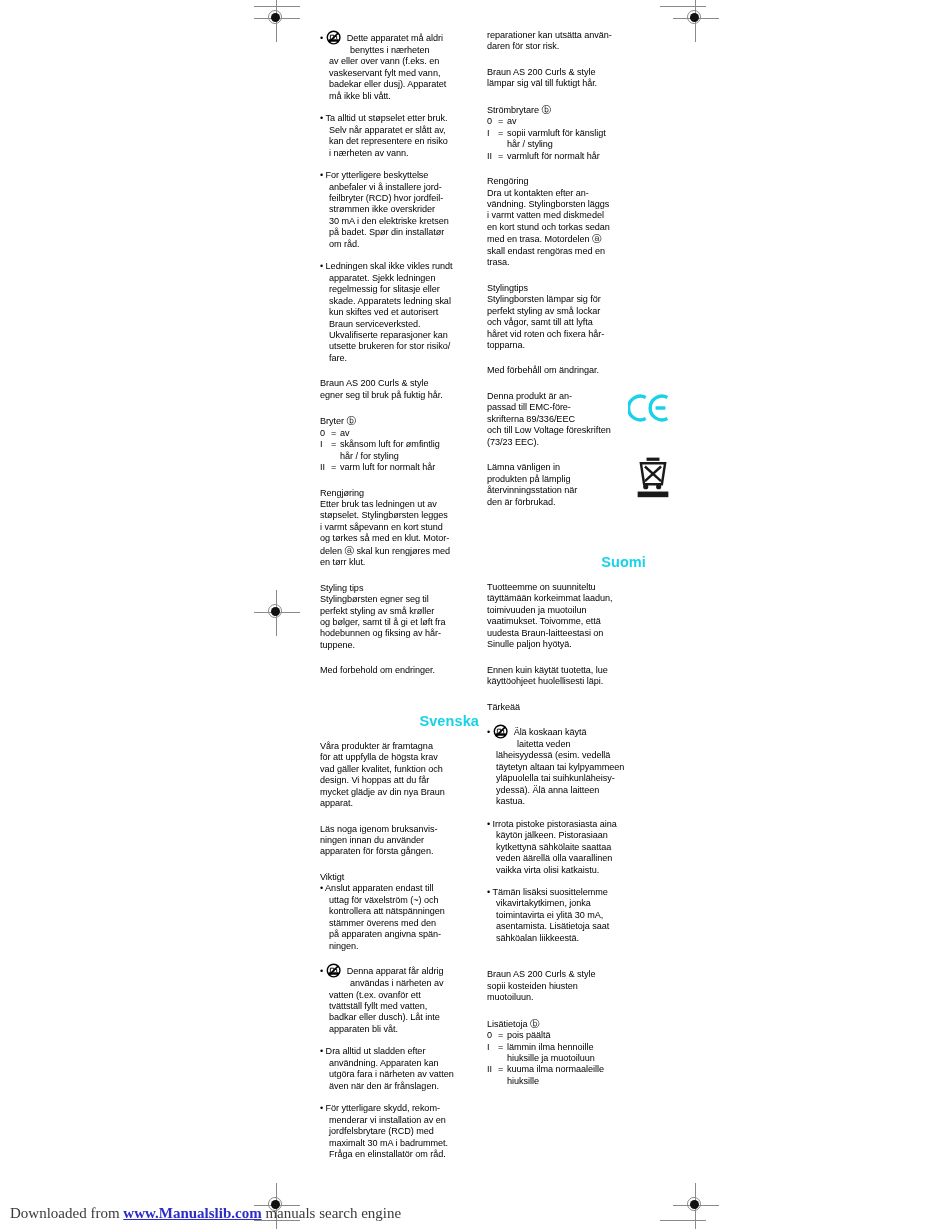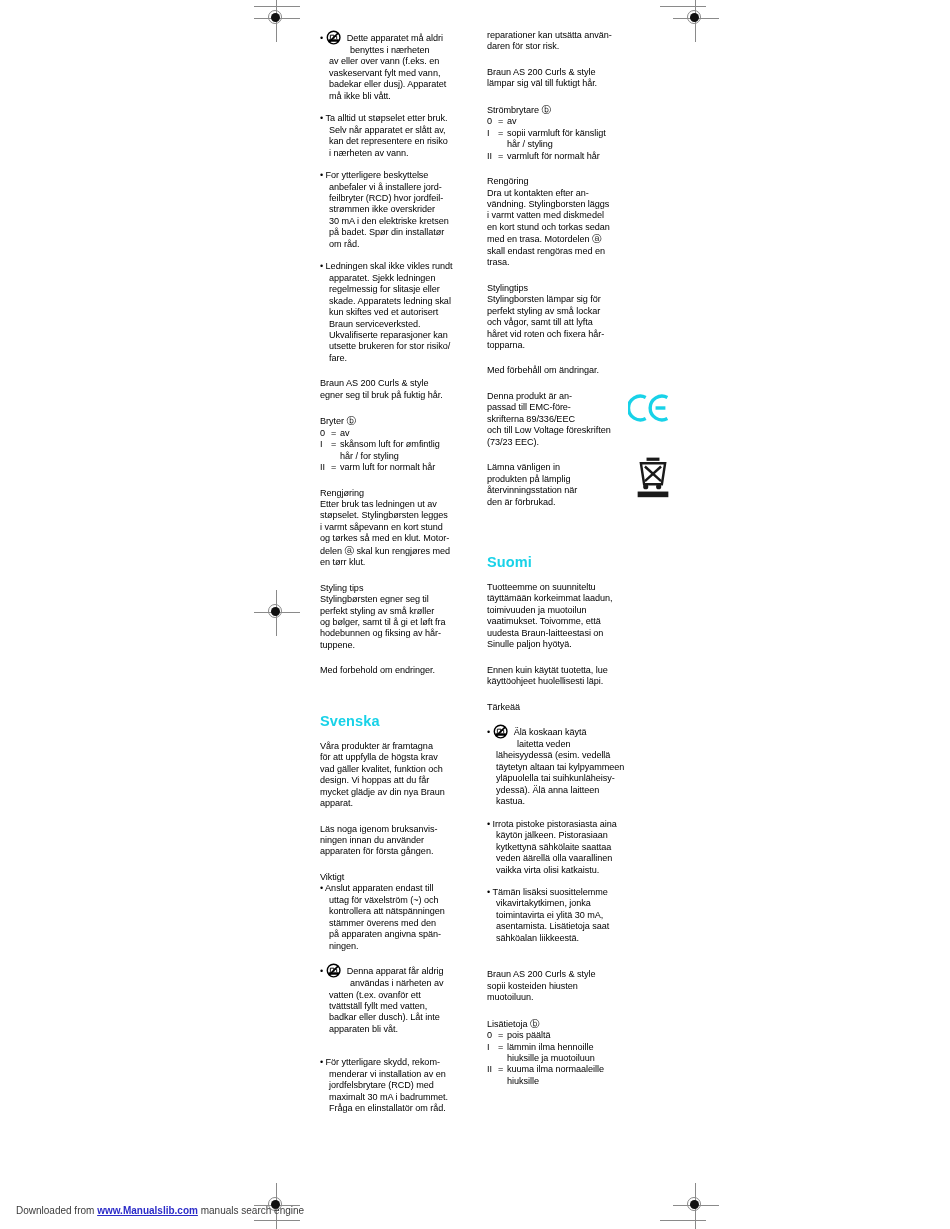"Suomi" h2.lang { text-align: none -> right }
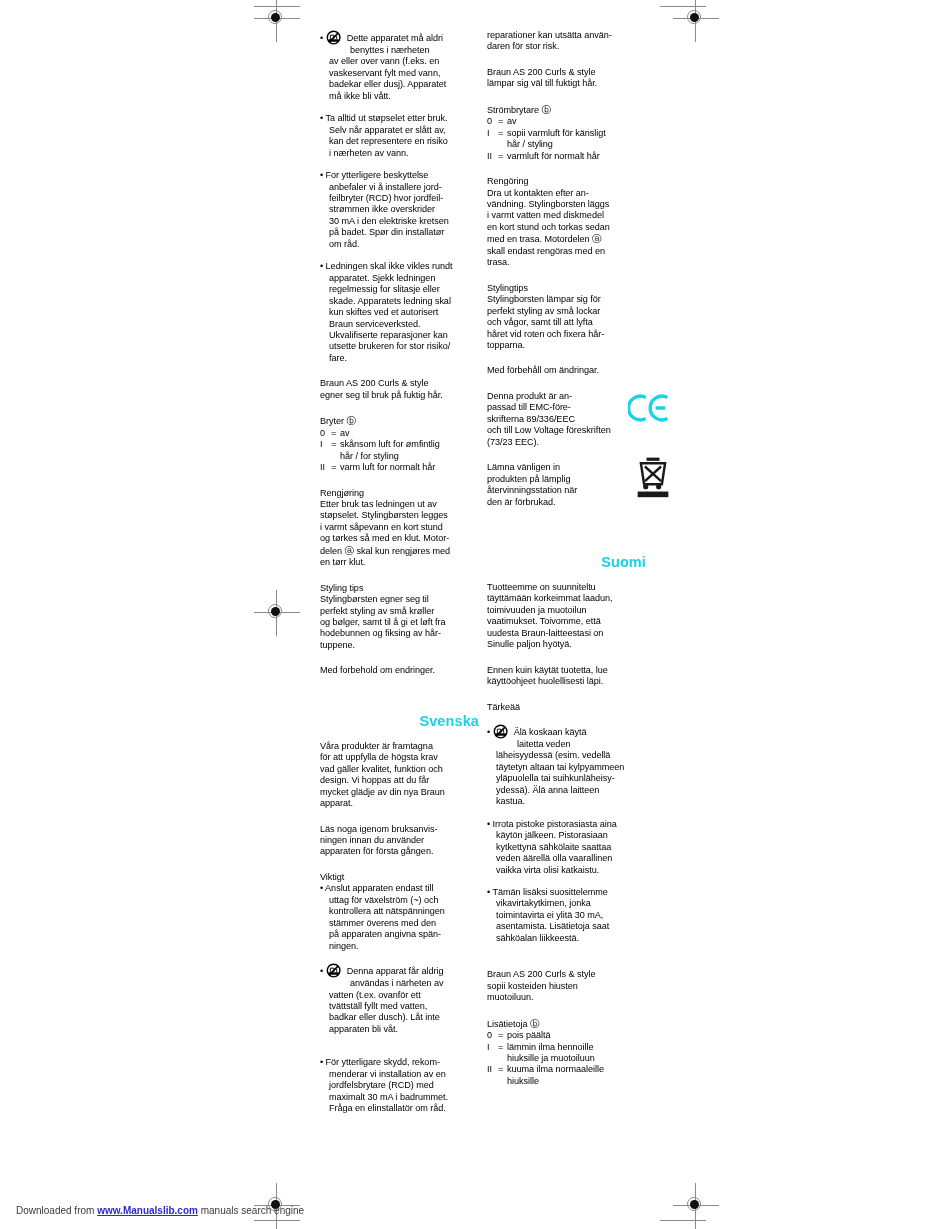"• Dra alltid ut sladden" p.para { html: none -> <p>• Dra alltid ut sladden efter användning. Apparaten kan utgöra fara i närheten av vatten även när den är frånslagen.</p> }
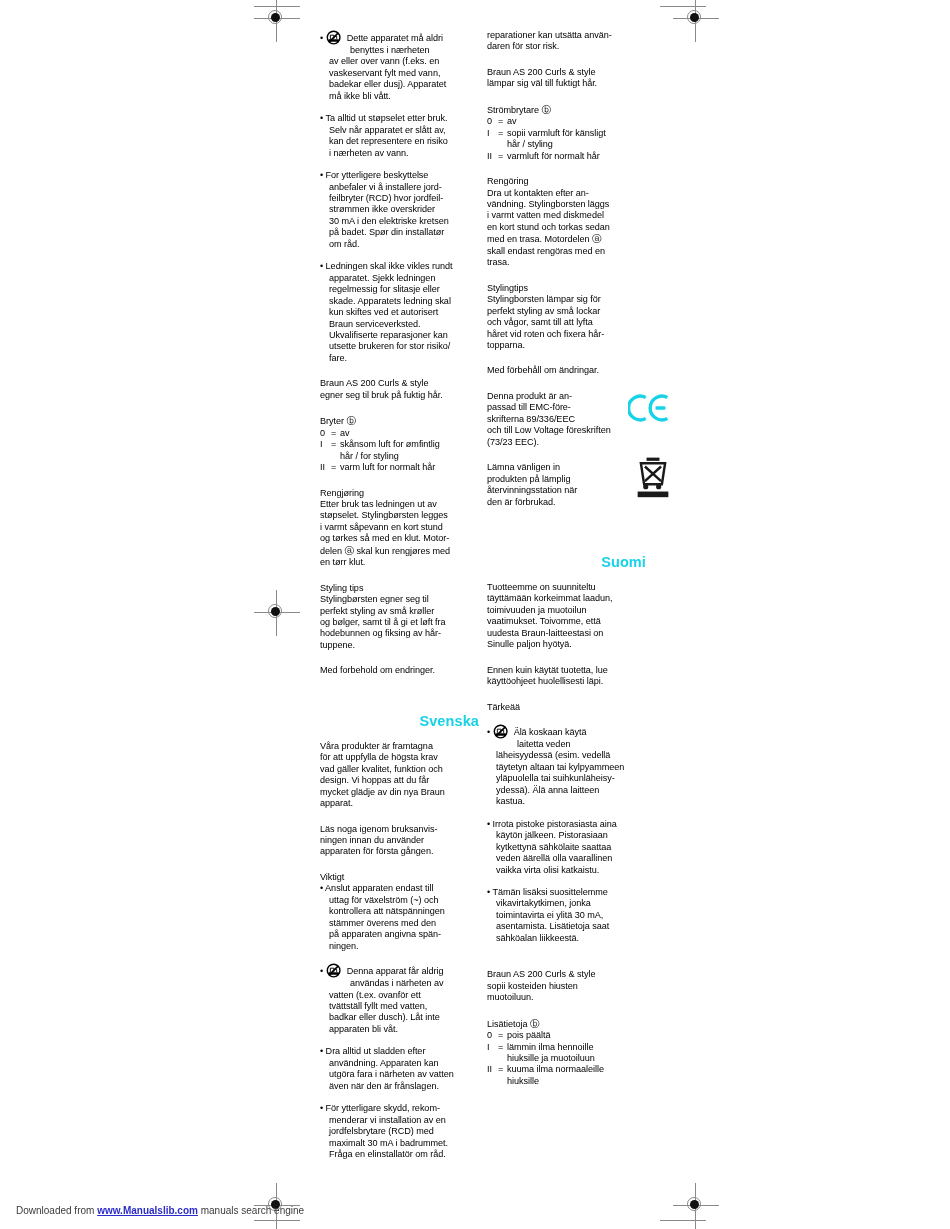"Downloaded from www.Manualslib.com" #footer { font-family: Liberation Sans, sans-serif -> Liberation Serif, serif; font-size: 10px -> 15px; left: 16px -> 10px }
